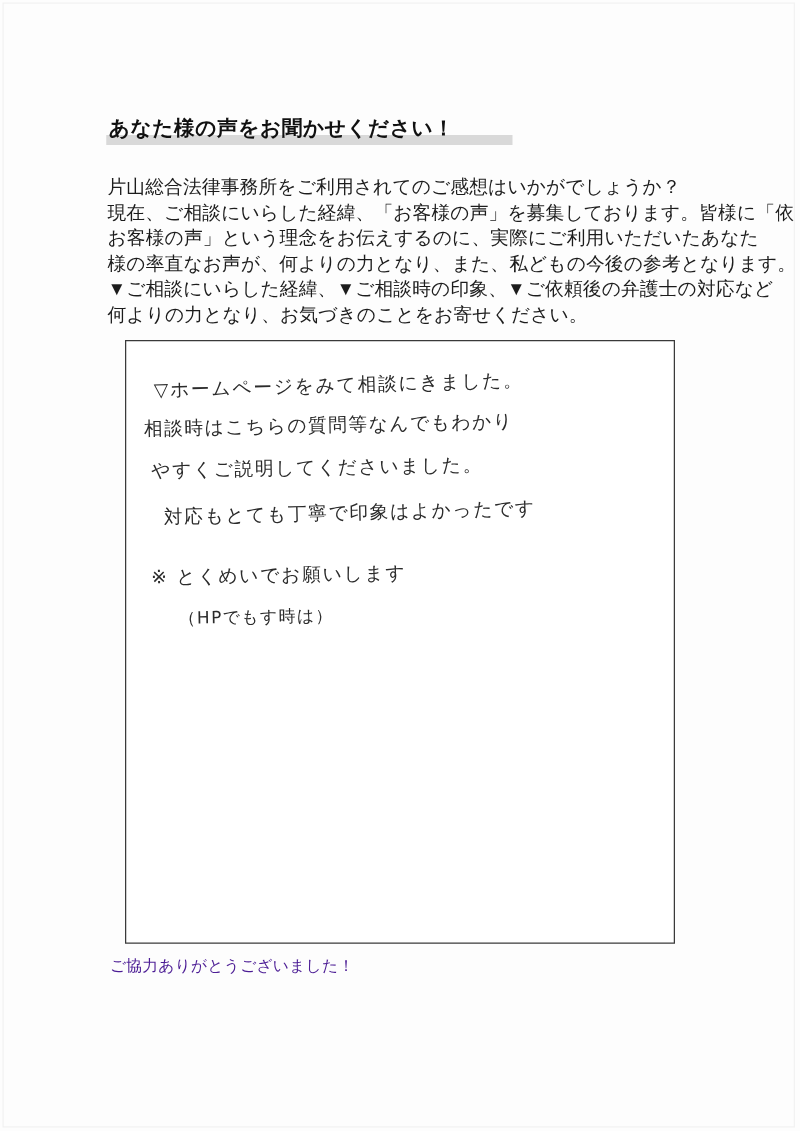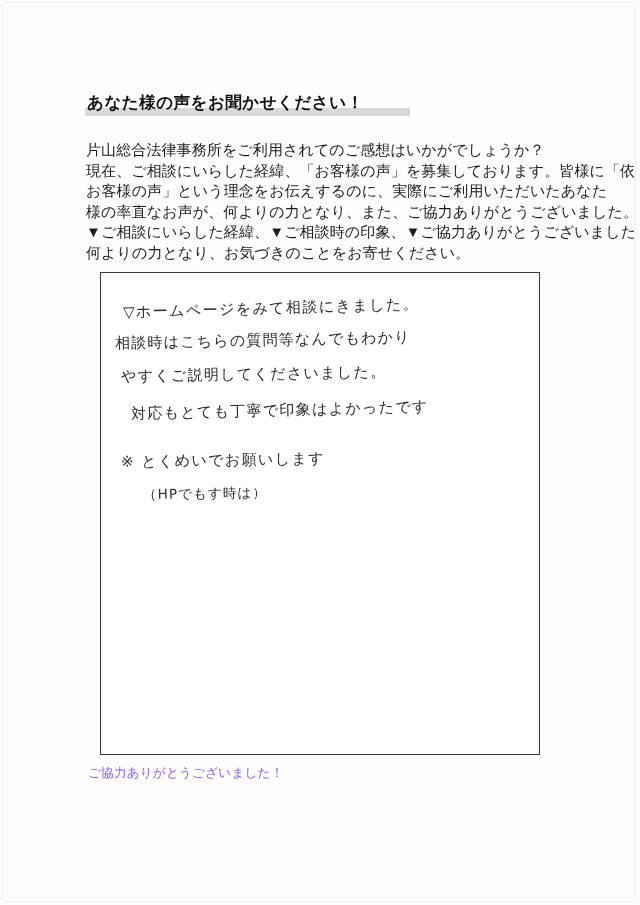"様の率直なお声が、何よりの力となり、また、ご協力ありがとうございました。" p { text: ご協力ありがとうございました -> 私どもの今後の参考となります }
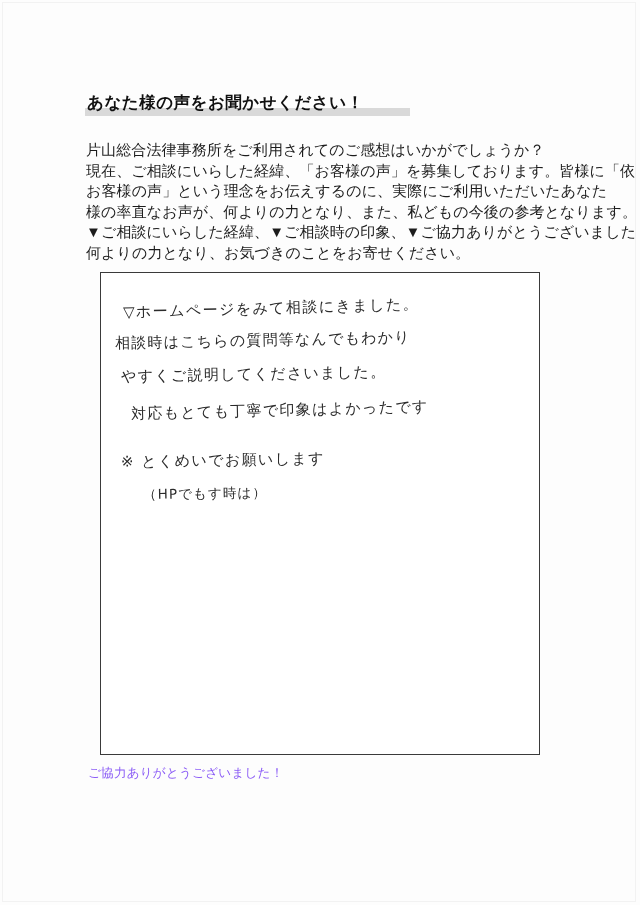"▼ご相談にいらした経緯、▼ご相談時の印象、▼ご協力ありがとうございました" p { text: 協力ありがとうございました -> 依頼後の弁護士の対応など }
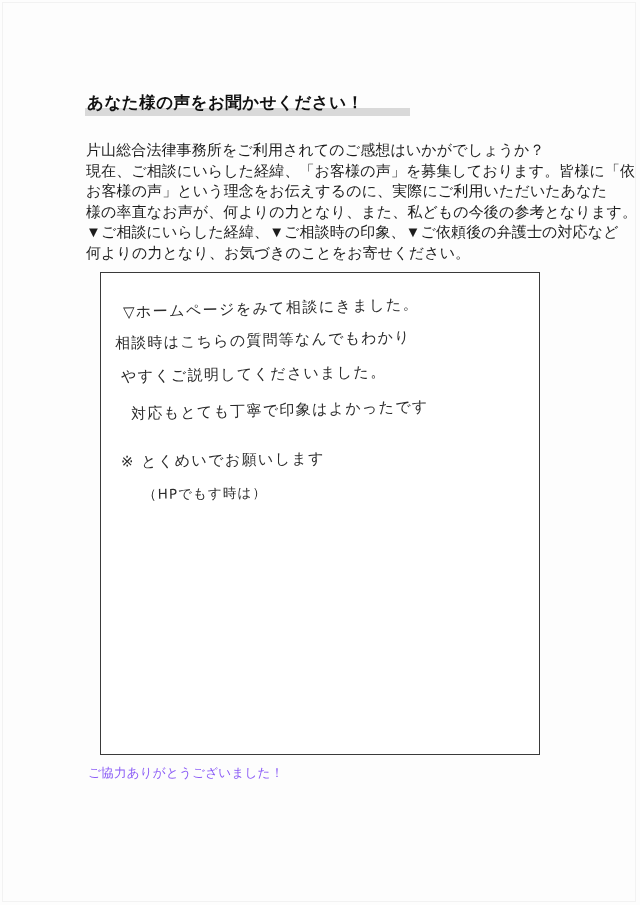"ご協力ありがとうございました！" .thanks { color: #8b5cf6 -> #4c1d95 }
